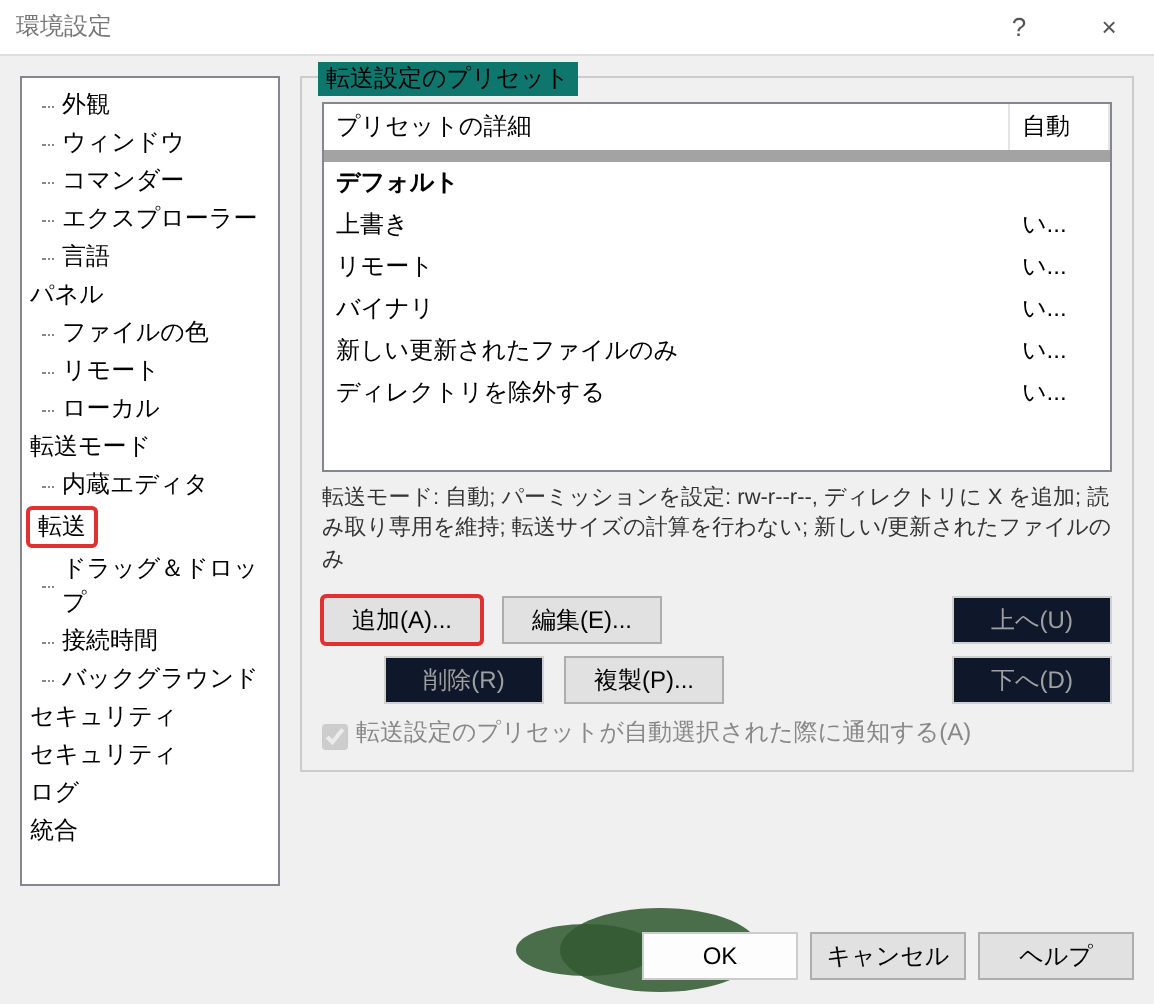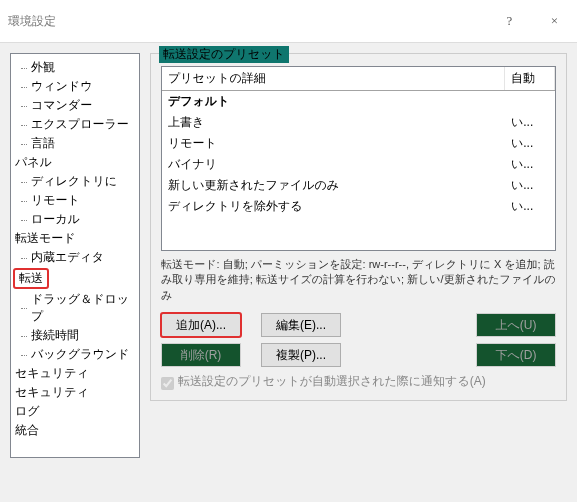"環境設定" .titlebar { font-family: Liberation Serif, serif -> none; height: 43px -> 28px }
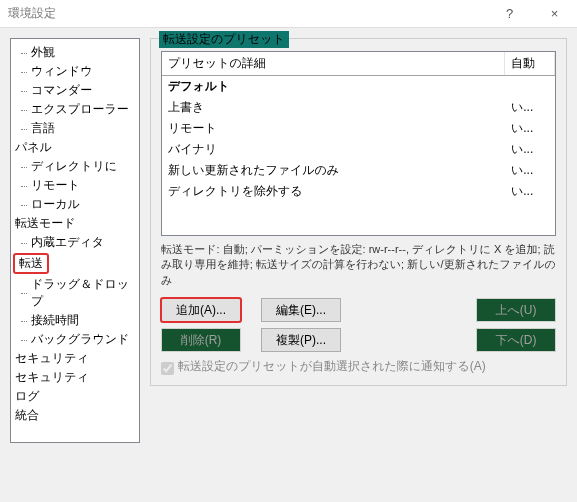"プリセットの詳細" .lv-head { border-bottom: 1px solid #a3a3a3 -> 6px solid #a3a3a3 }
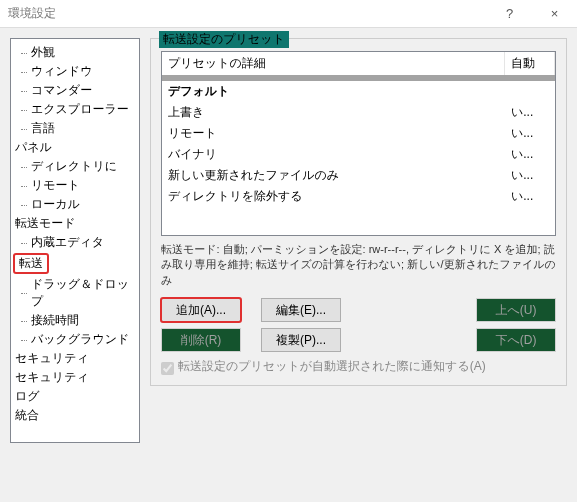"ディレクトリに" div.tree-child { text: ディレクトリに -> ファイルの色 }
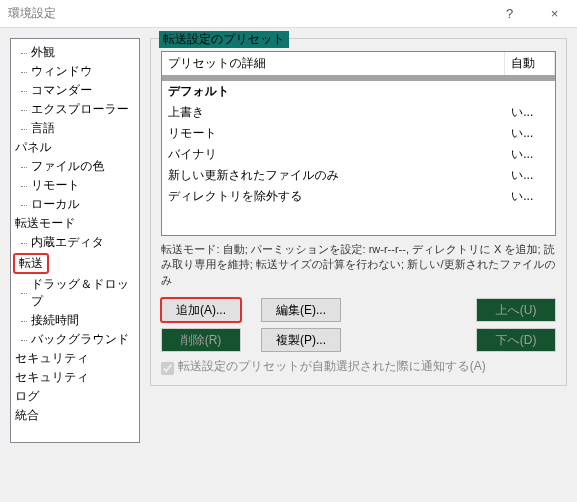"追加(A)..." .btnrow { gap: 20px -> 10px }
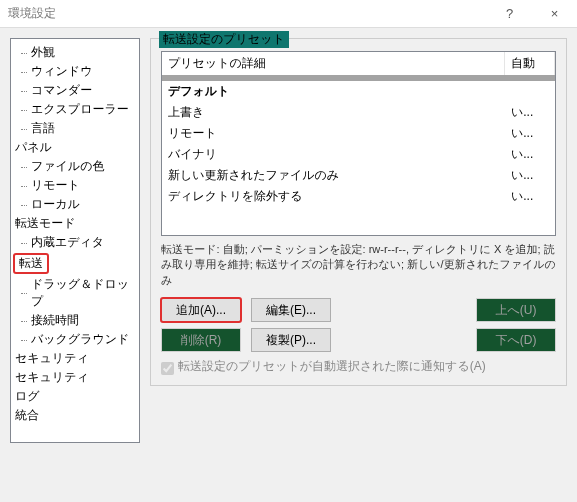"上へ(U)" button.winbtn:disabled { background: #14532d -> #0f172a; margin-left: none -> 31px }
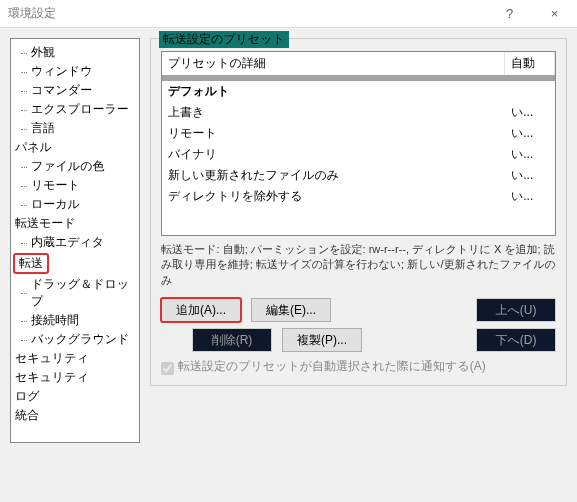"OK" div.footer { html: none -> <div> <div></div> <div></div> <button>OK</button> <button>キャンセル</button> <button>ヘルプ</button> </div> }
